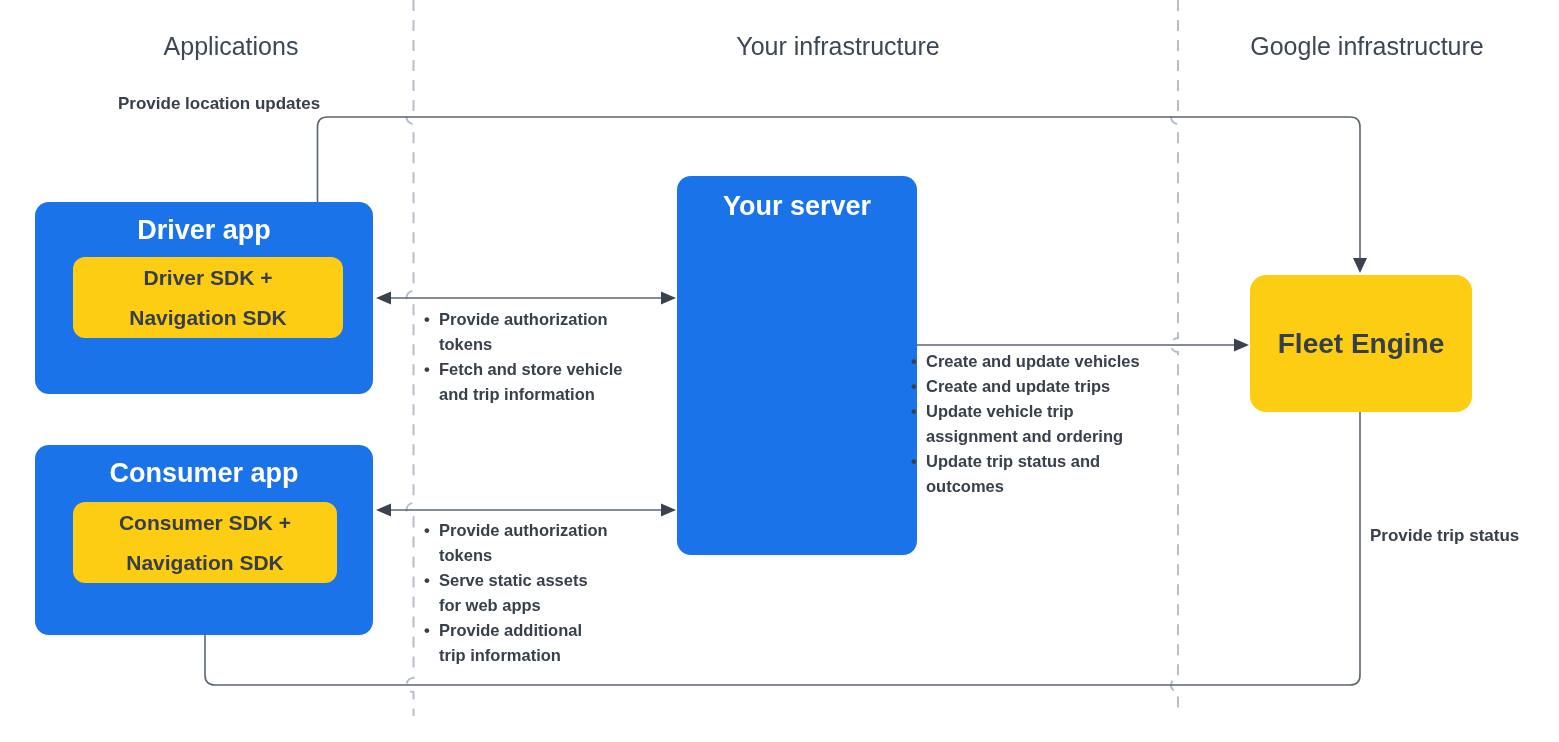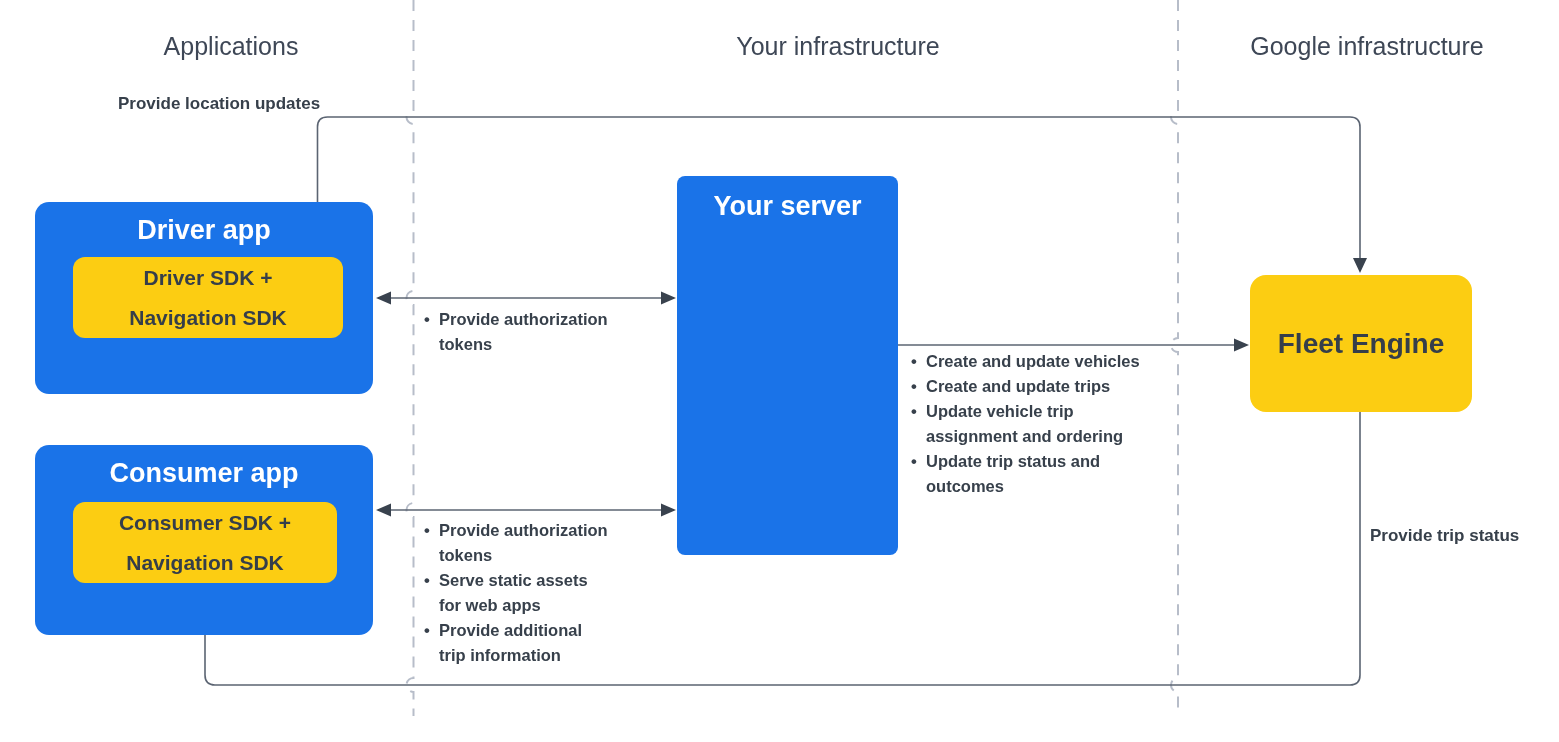"Your server" .server-box { border-radius: 8px -> 14px; width: 221px -> 240px }
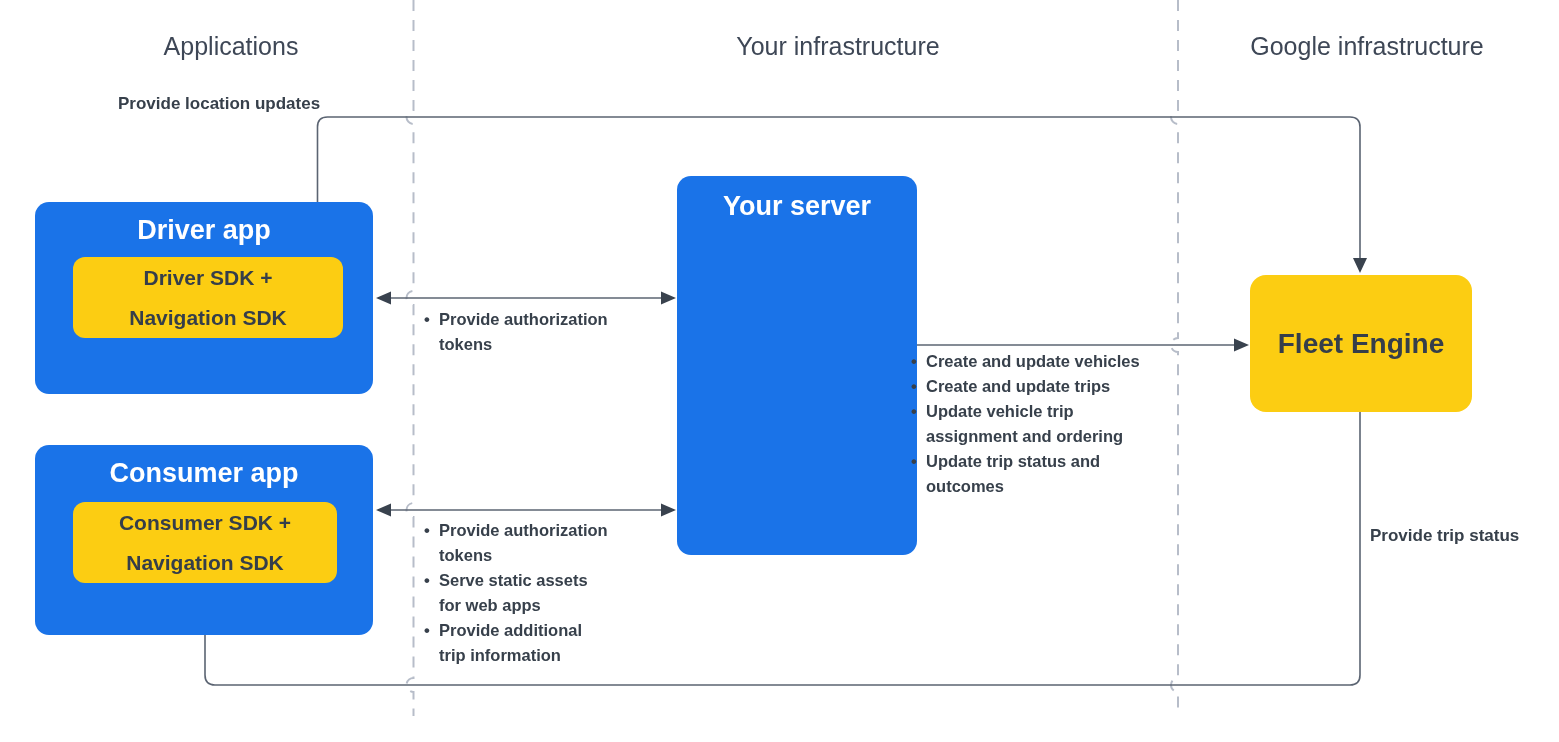"Fetch and store vehicle" li { html: none -> <li>Fetch and store vehicle and trip information</li> }
